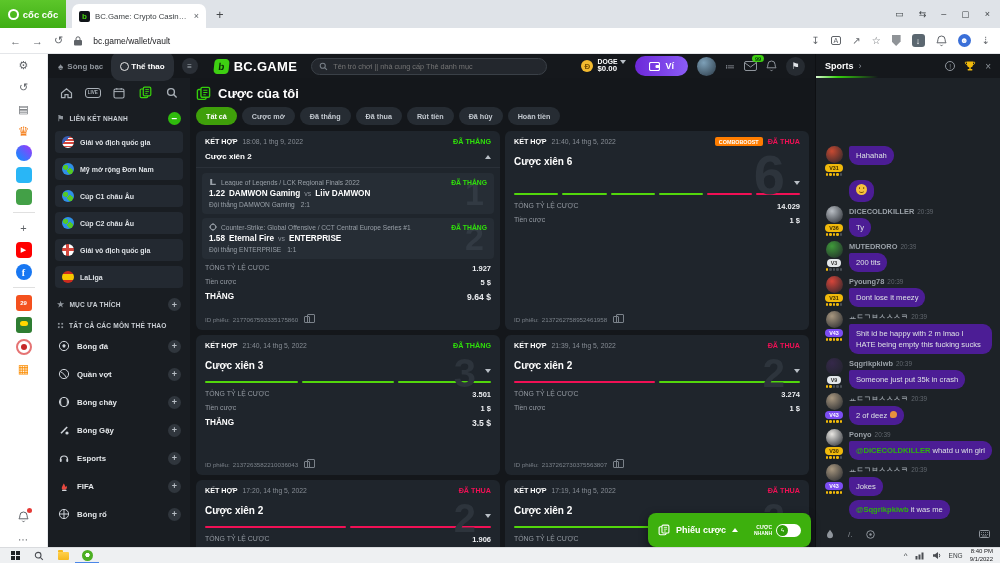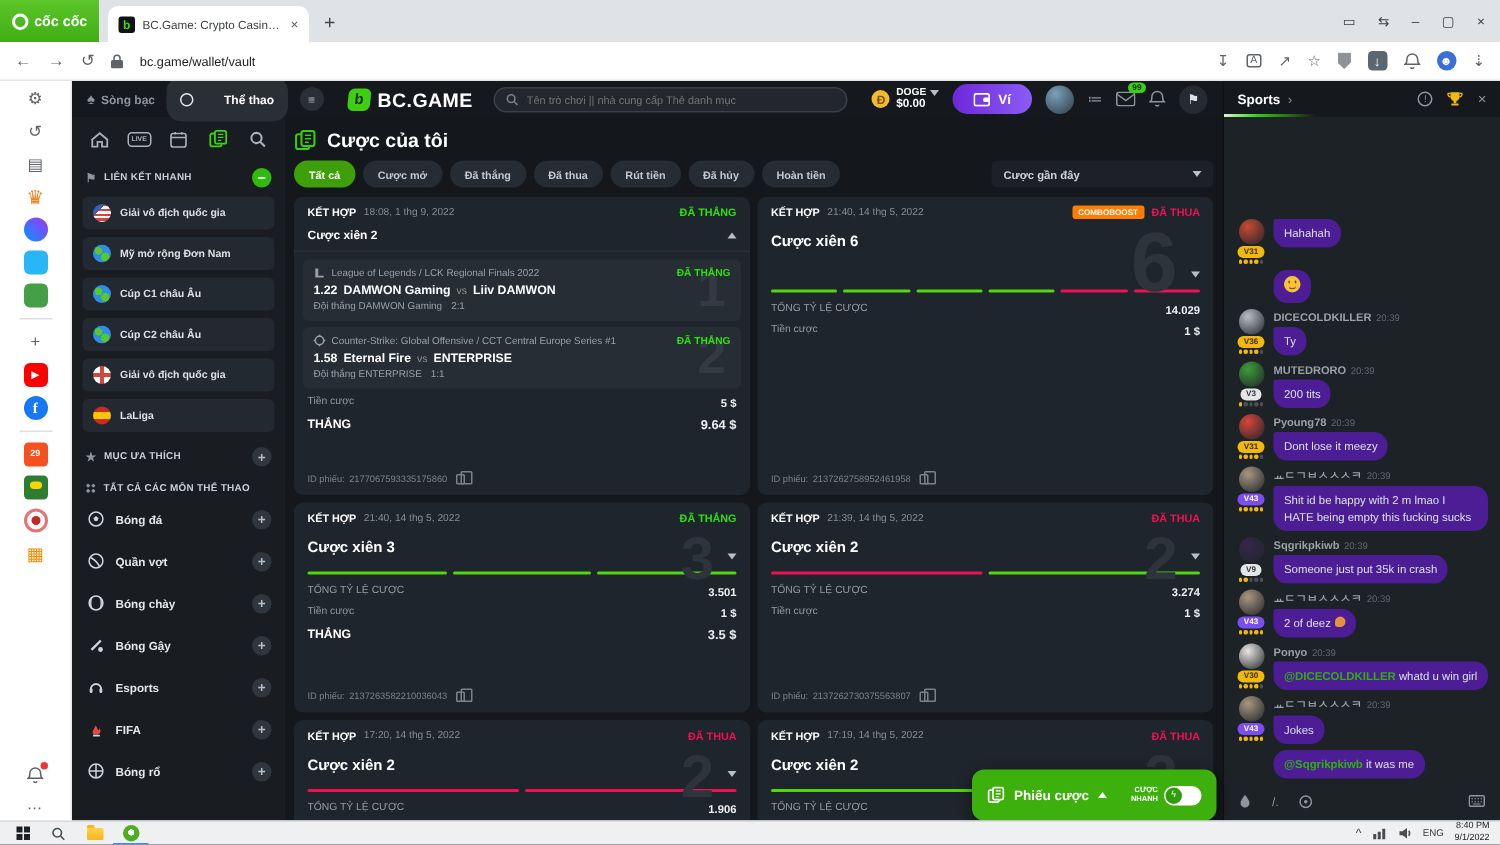"Thể thao" .mode-sport { gap: 20px -> 2px }
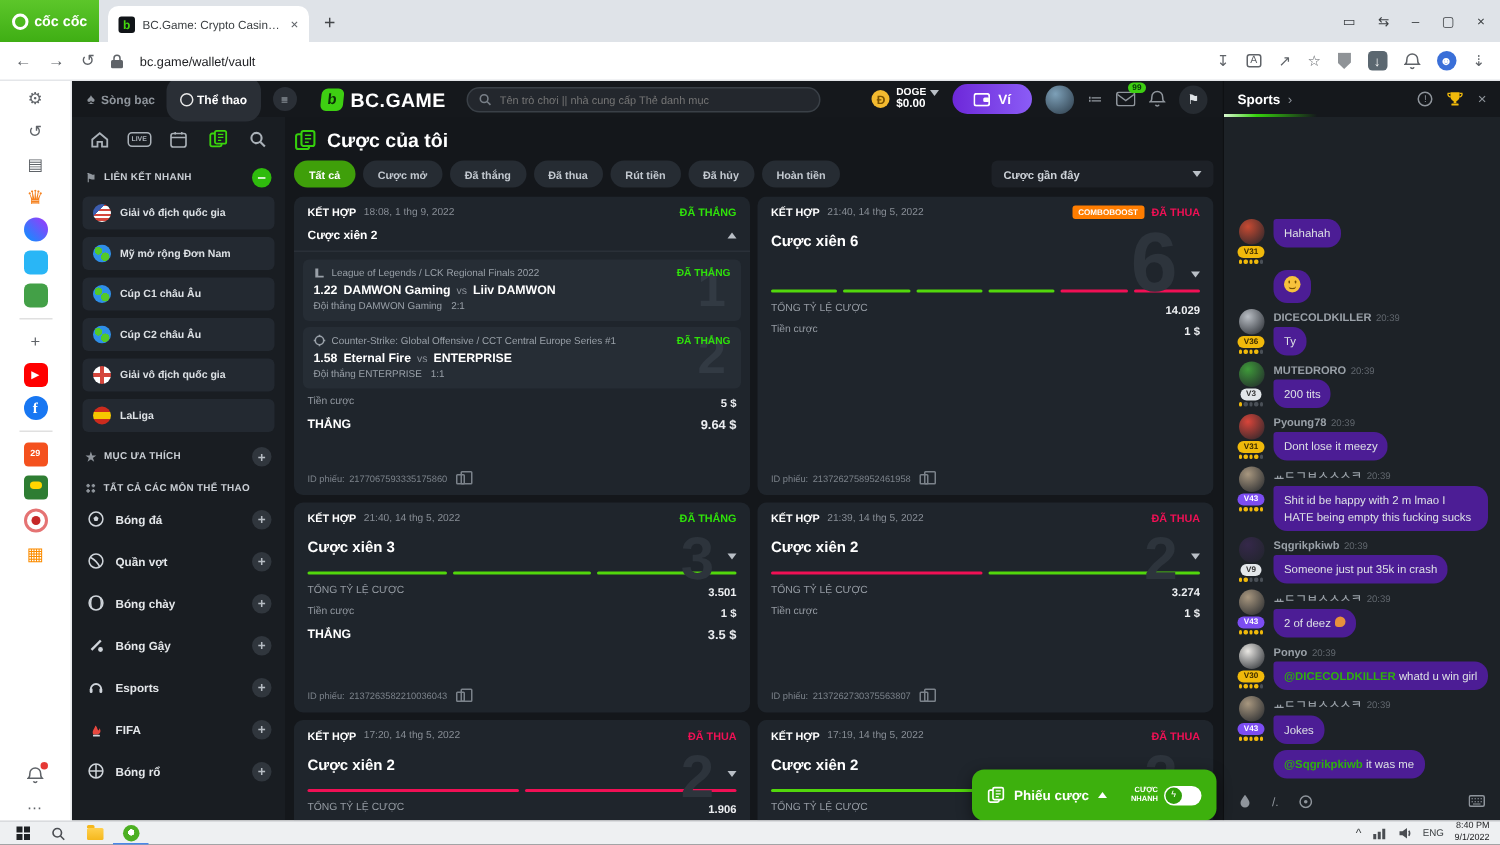"Cược gần đây" div.sort { html: <div> <span>Cược gần đây</span> <span></span> </div> -> none }
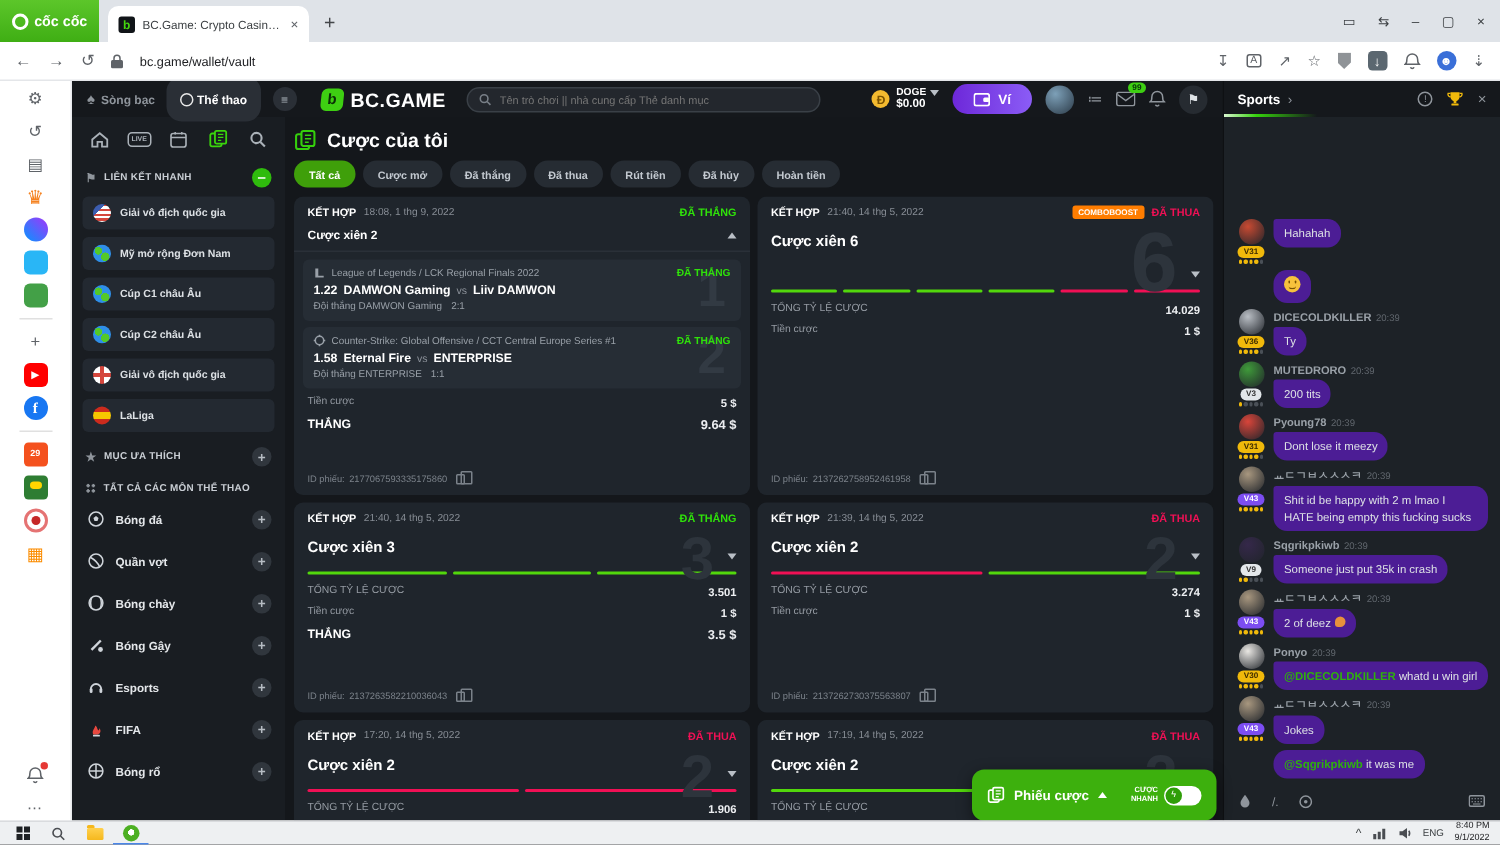"1.927" div.trow { html: none -> <div> <span>TỔNG TỶ LỆ CƯỢC</span> <span>1.927</span> </div> }
